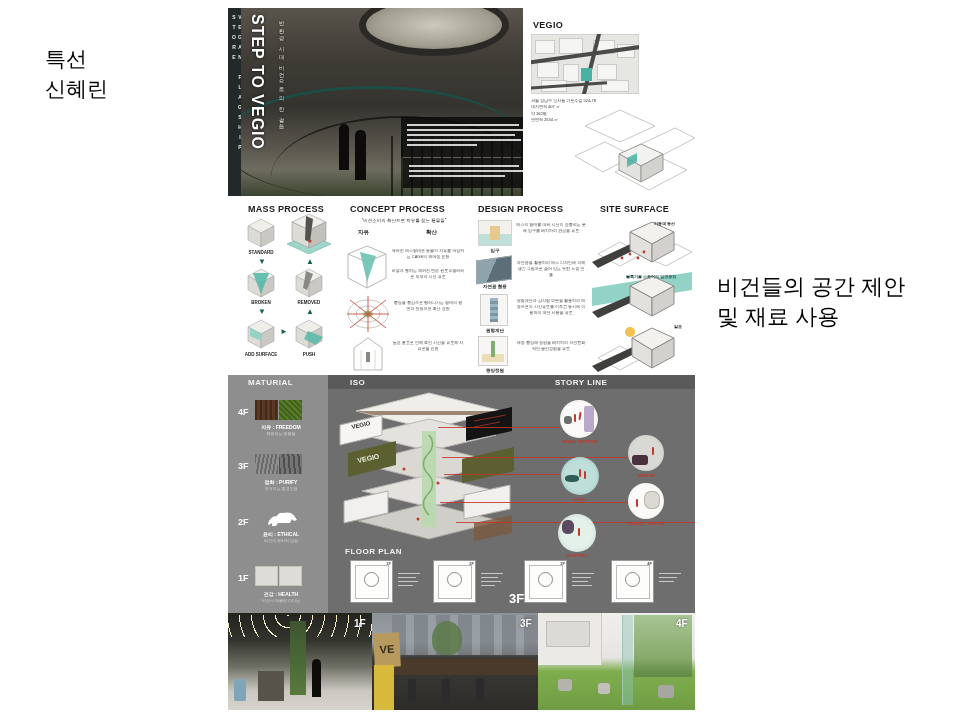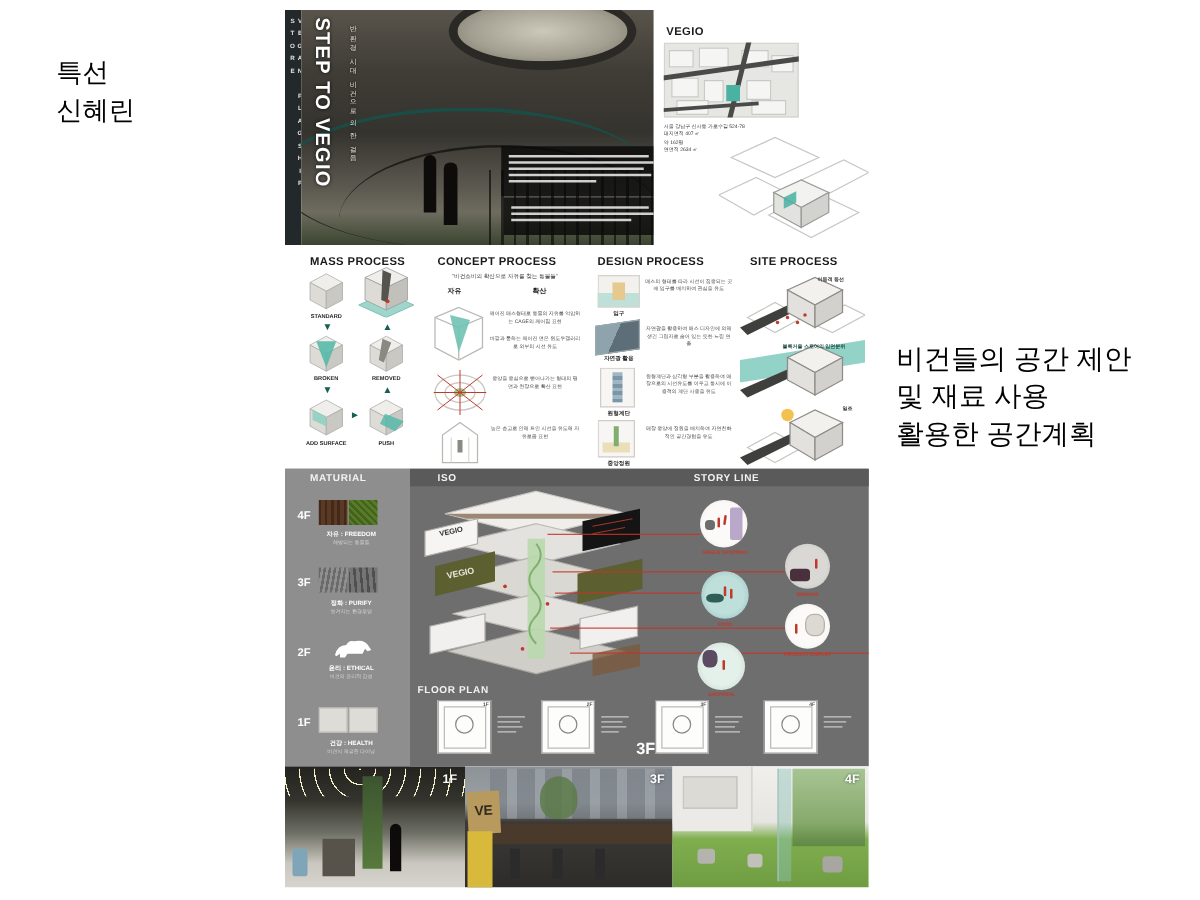"SITE PROCESS" div.abs { text: PROCESS -> SURFACE }
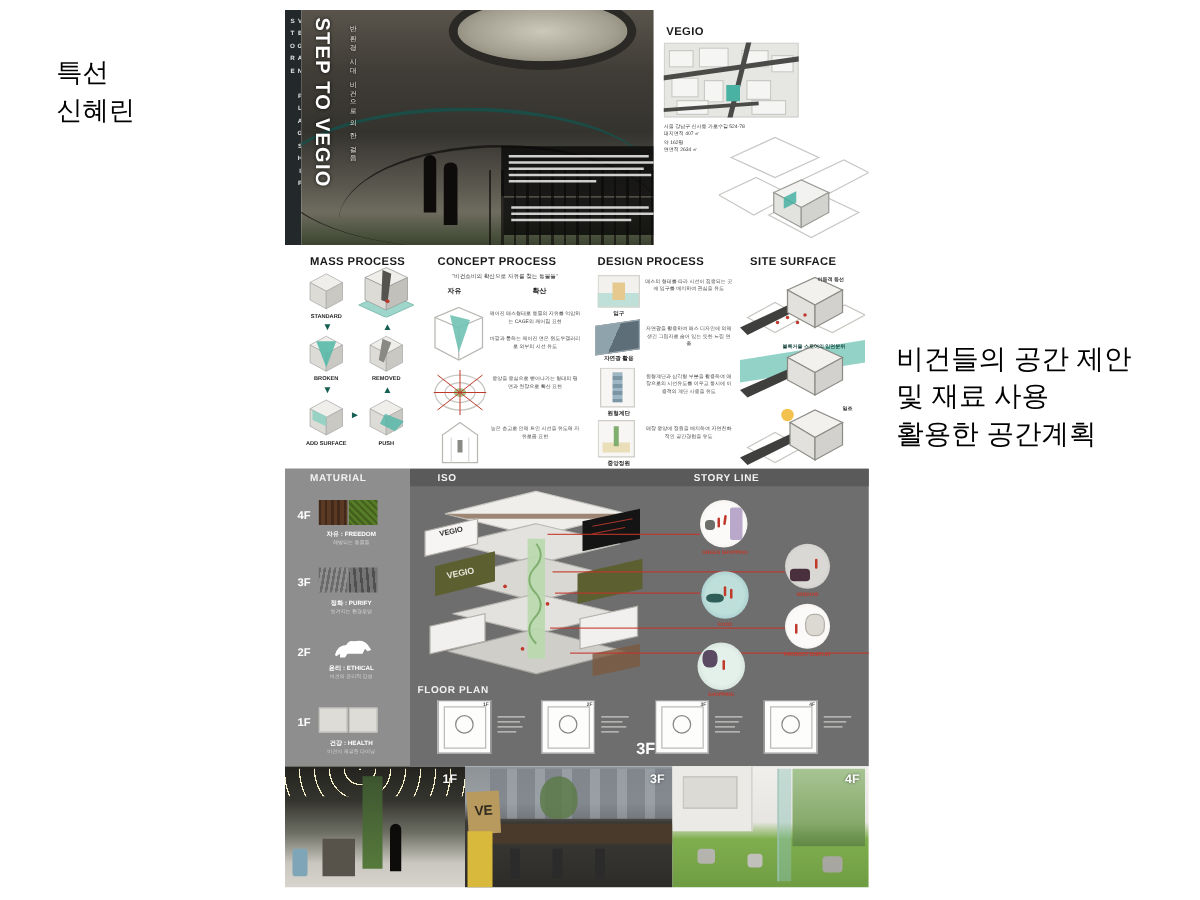"활용한 공간계획" span { html: <span>활용한 공간계획</span> -> none }
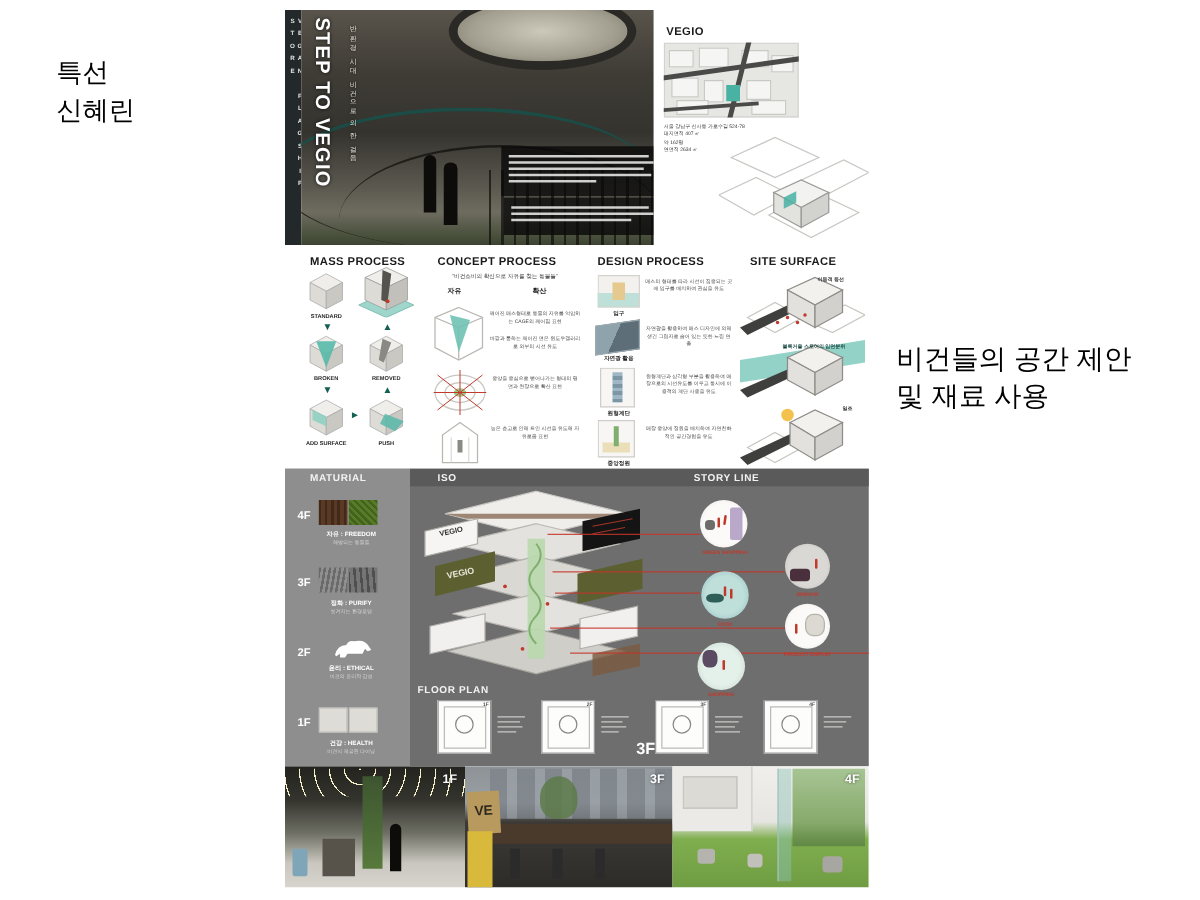"FLOOR PLAN" div.abs { left: 106px -> 117px }
